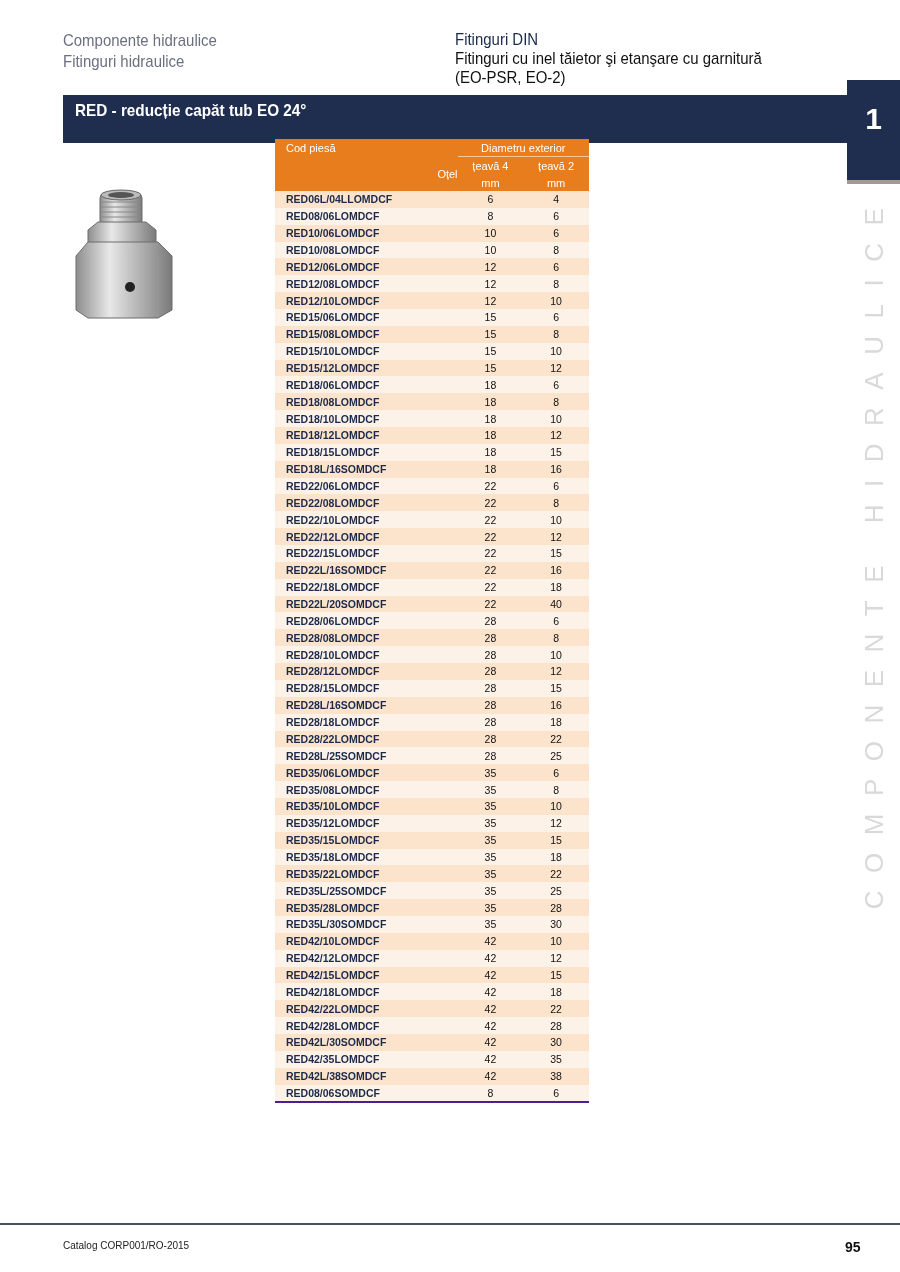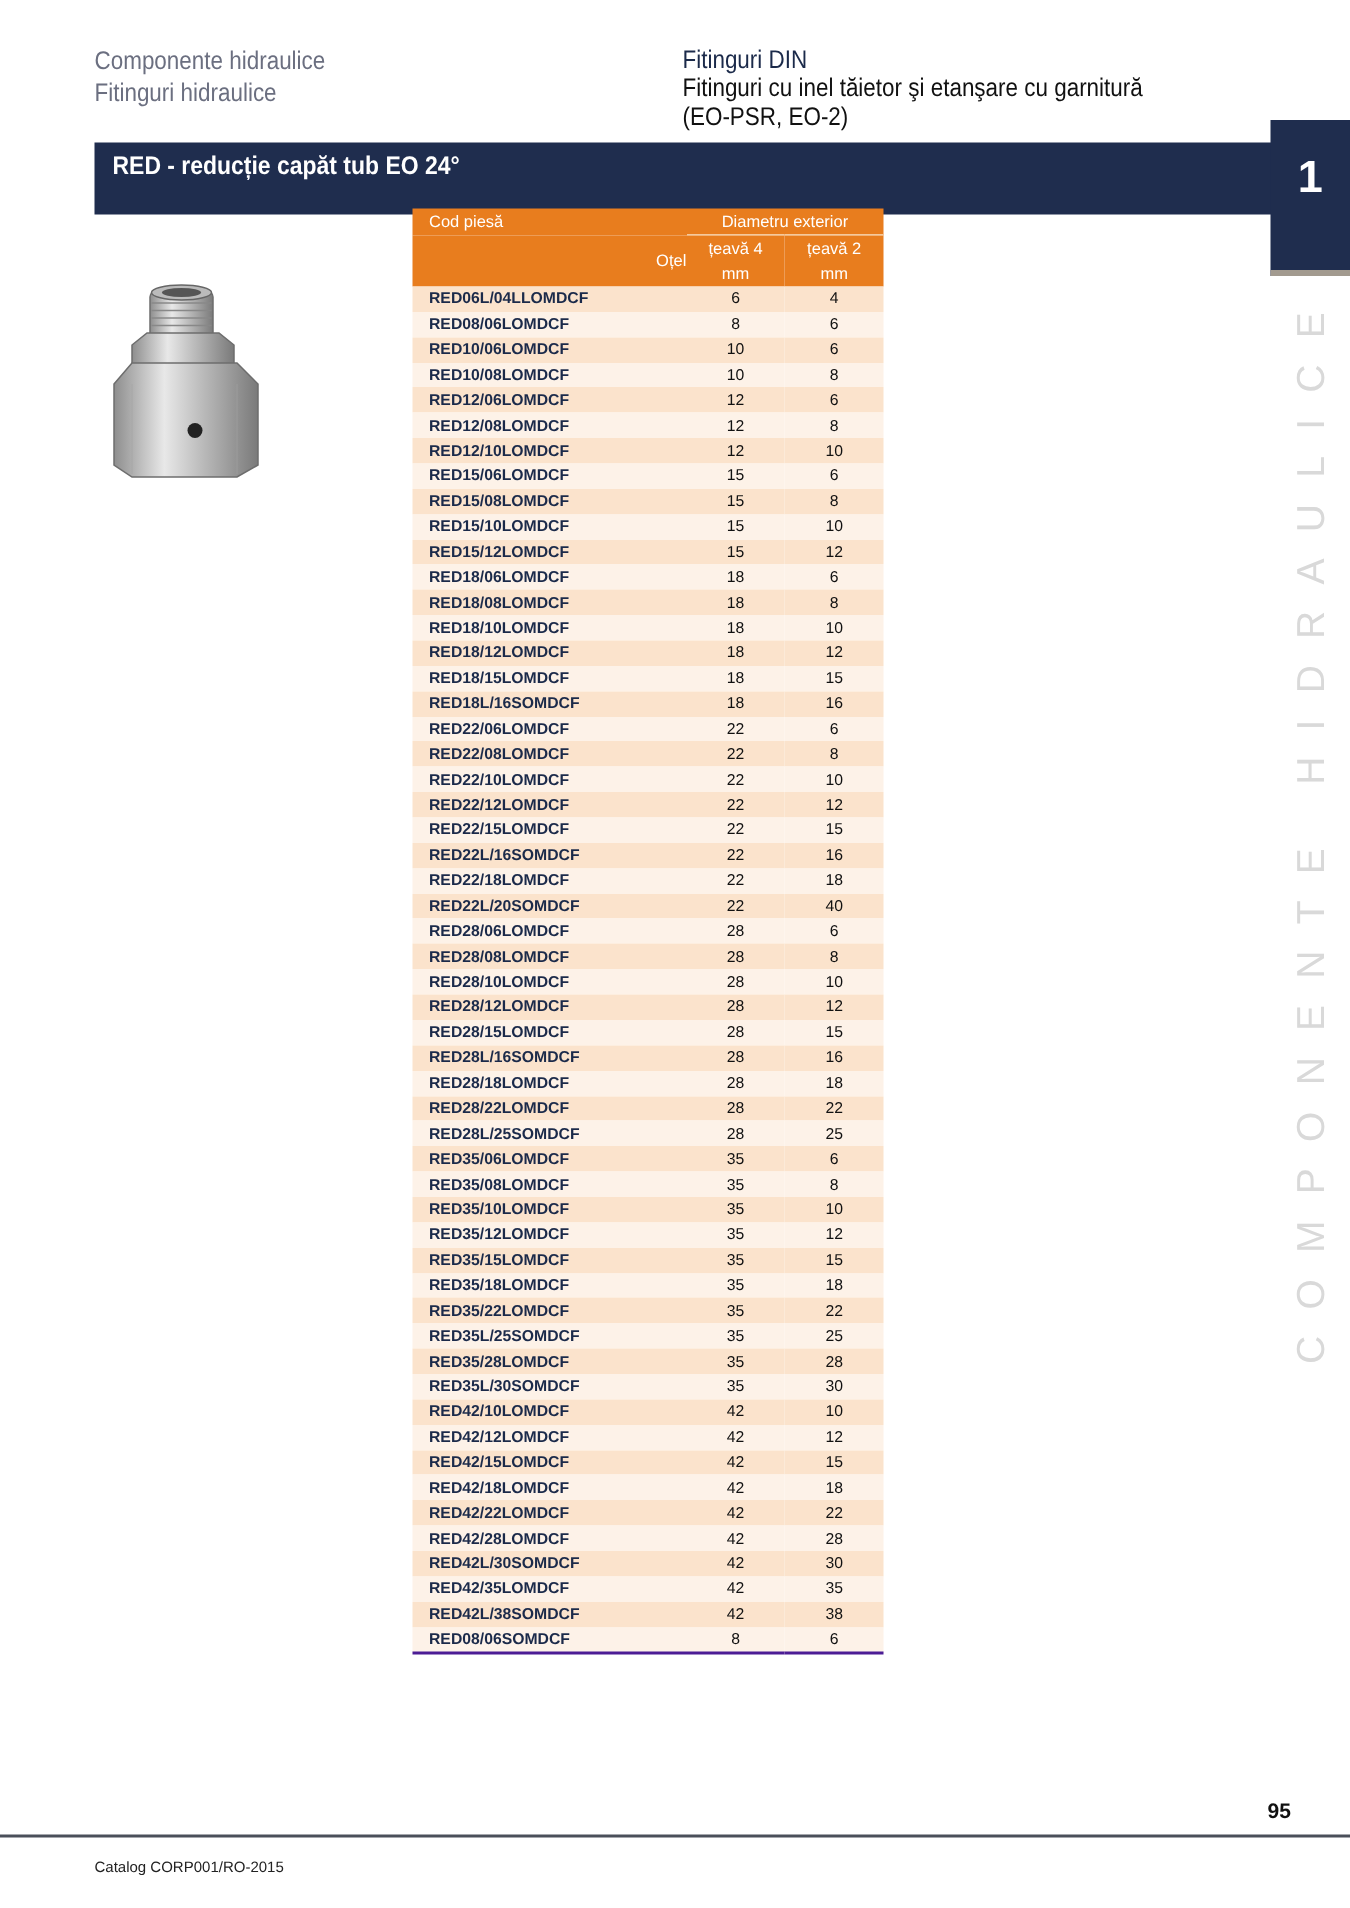"95" .footer-right { top: 1199px -> 1239px }
